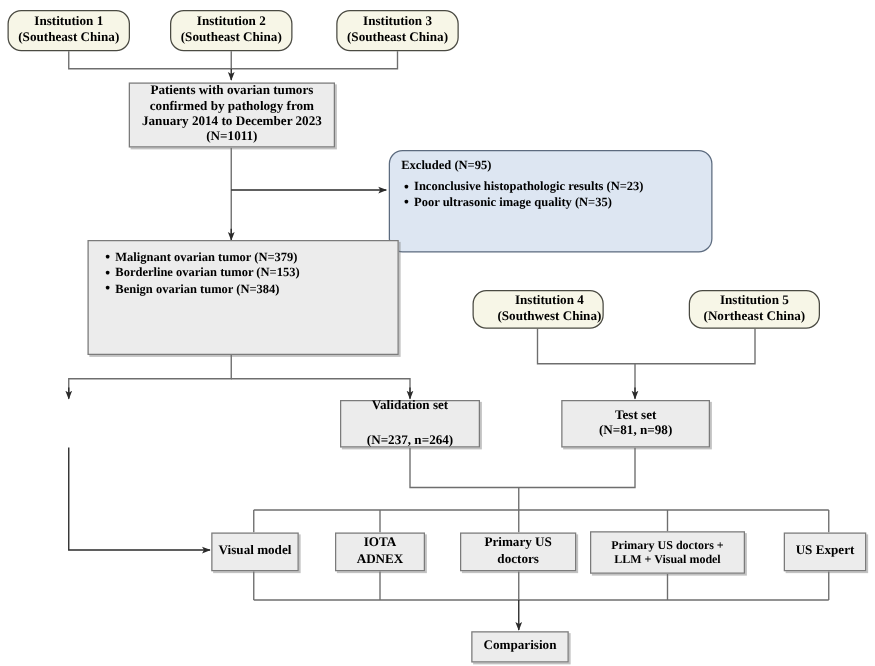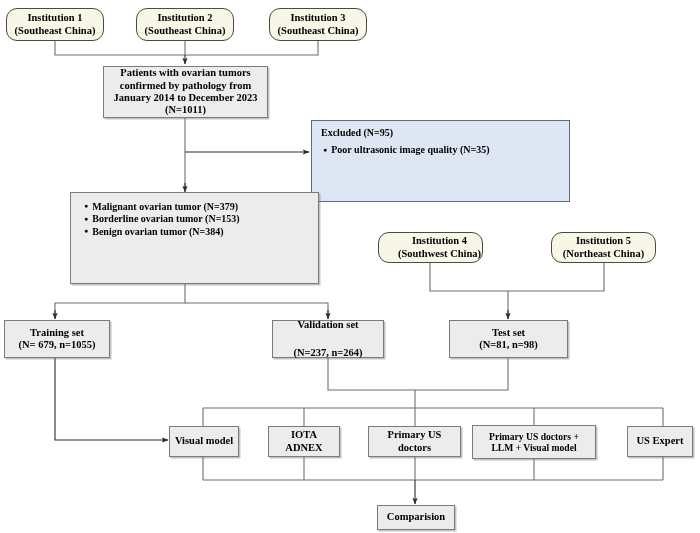"Excluded (N=95)" div.excl { border-radius: none -> 11px }
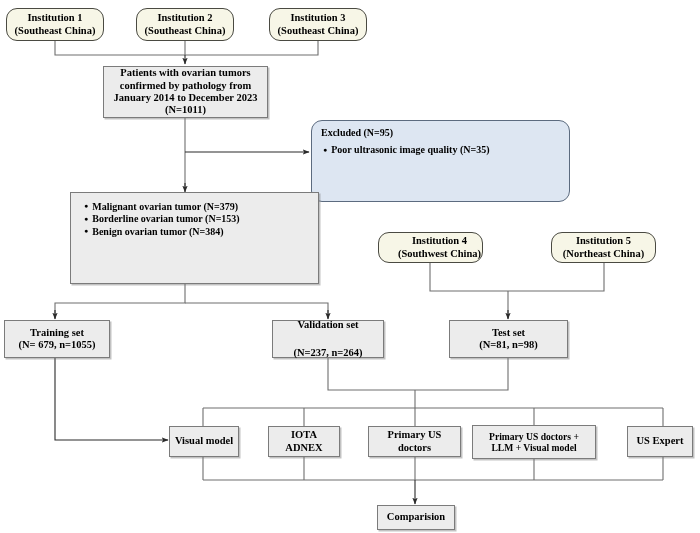"Inconclusive histopathologic results" span.bullet-row { html: none -> <span>Inconclusive histopathologic results (N=23)</span> }
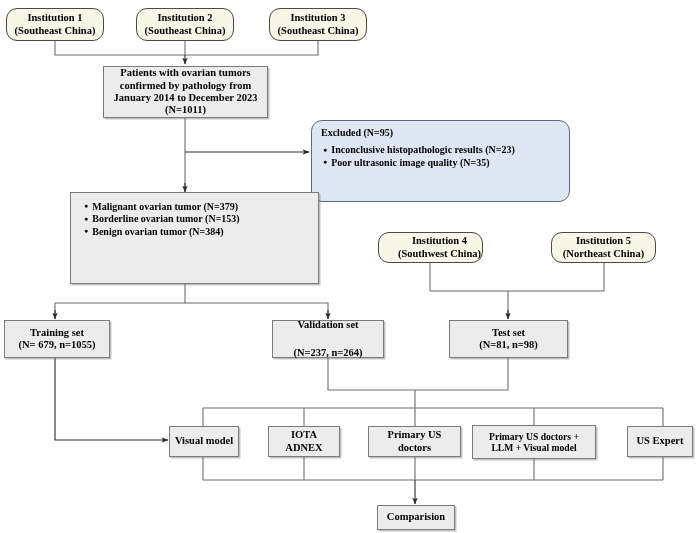"Training set" div.node { html: <div> <span>Training set</span> <span>(N= 679, n=1055)</span> </div> -> none }
